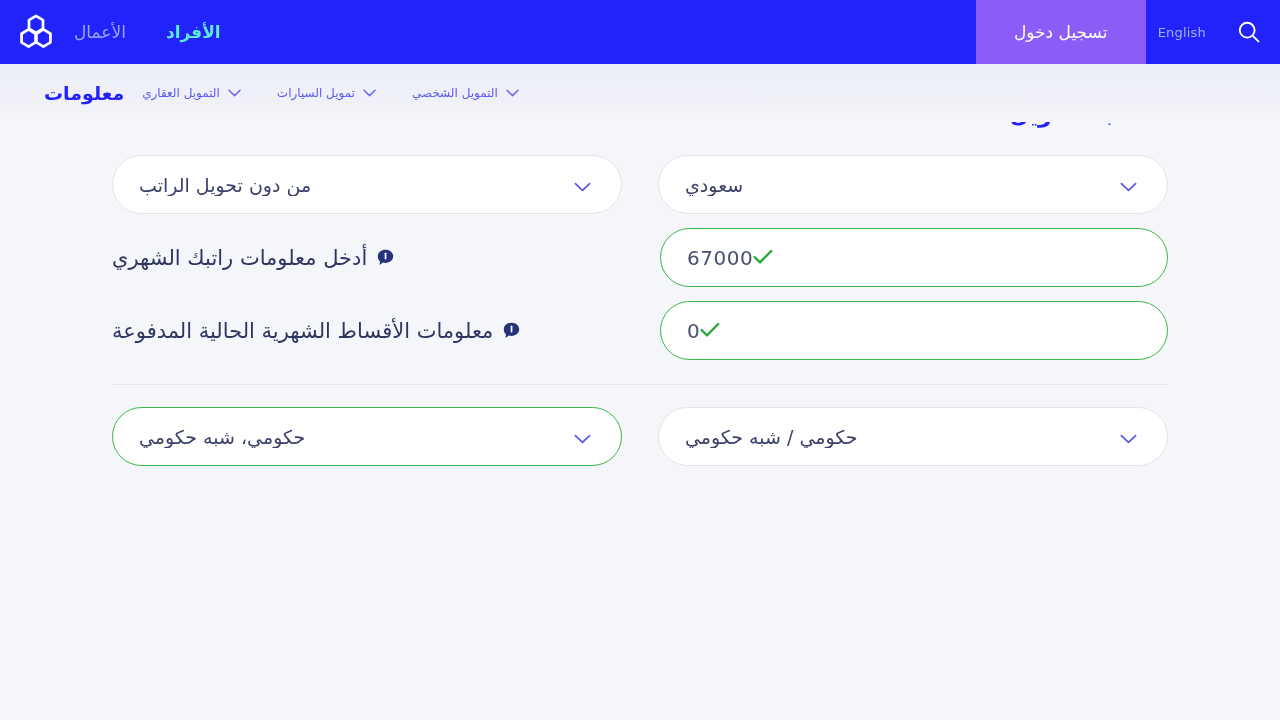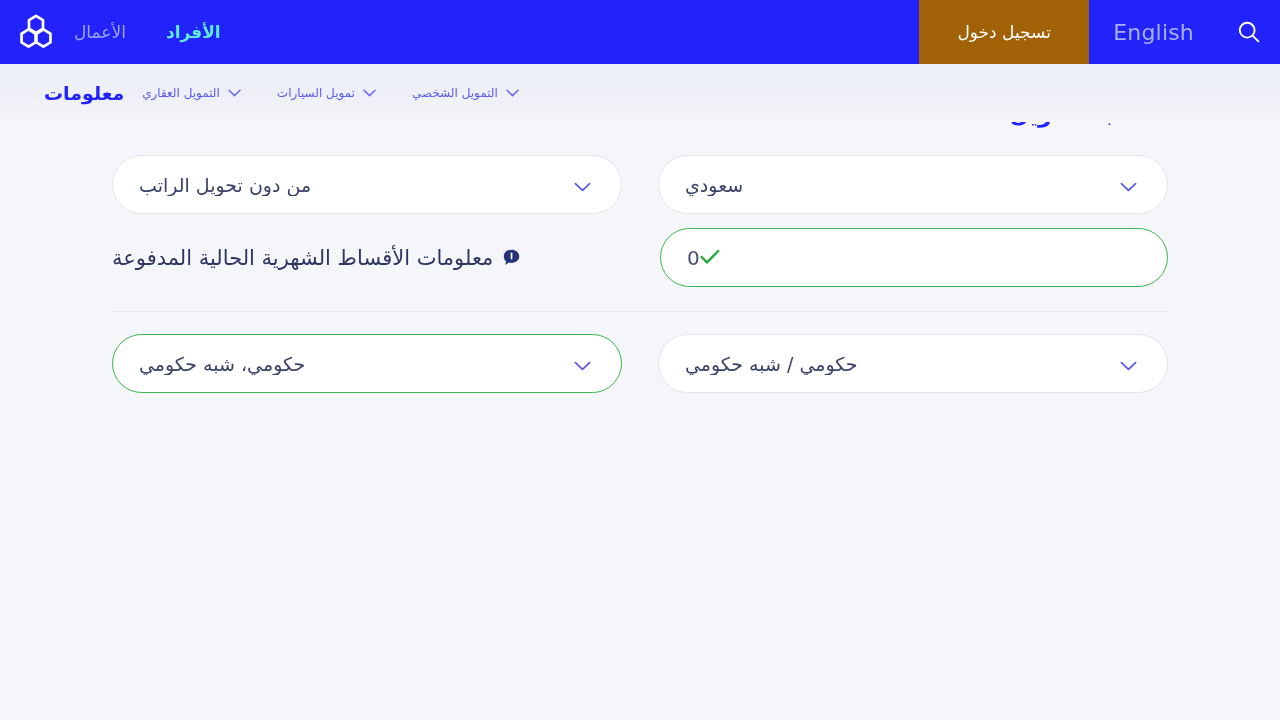"تسجيل دخول" .login-btn { background: #a16207 -> #8b5cf6 }
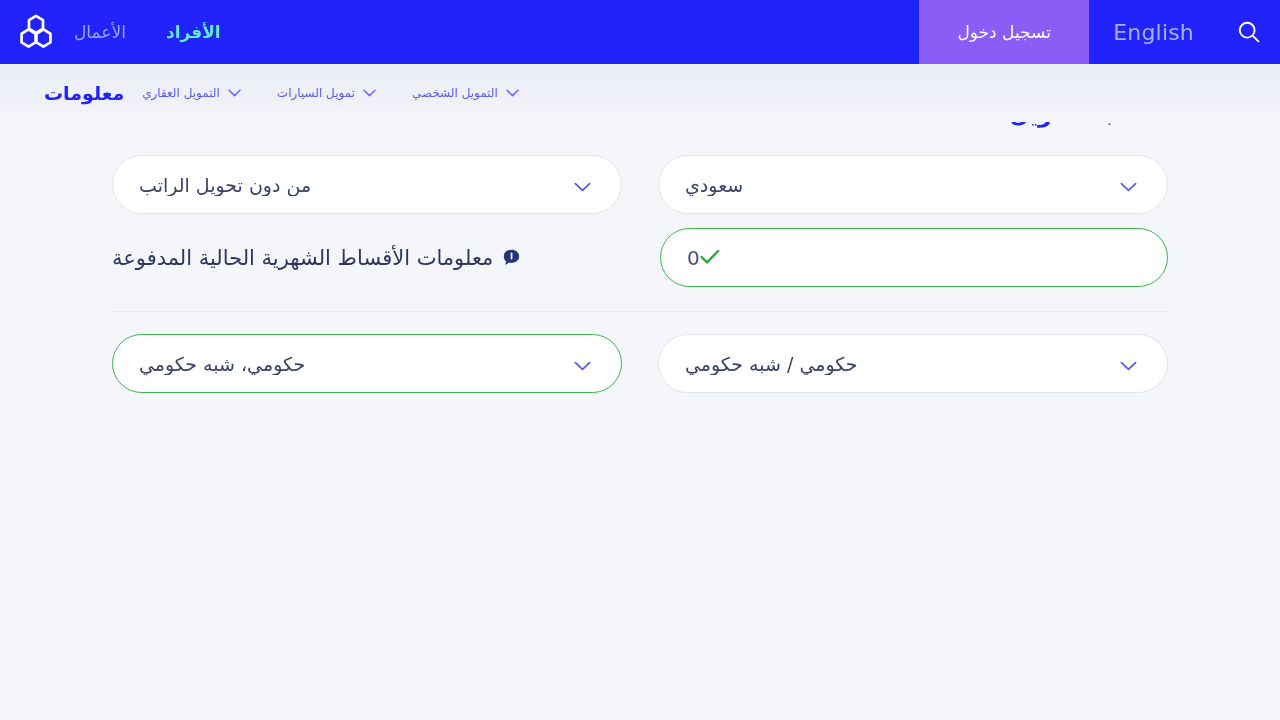"English" .lang-btn { font-size: 22px -> 13px; padding: 0 24px -> 0 12px }
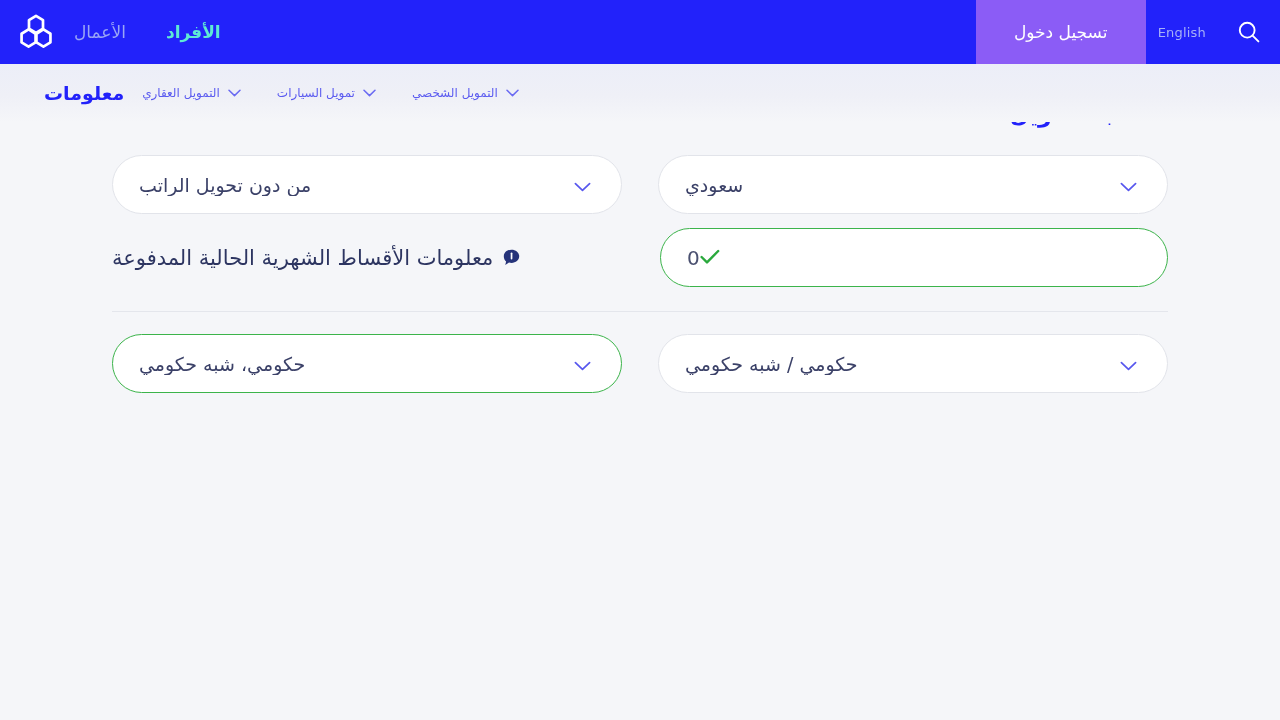"أدخل معلومات راتبك الشهري" div.row { html: none -> <div> <div> <span>أدخل معلومات راتبك الشهري</span> <span> <svg> <path></path> <rect></rect> </svg> </span> </div> <div> <div> <span> <span>67000</span> <span> <svg> <path></path> </svg> </span> </span> </div> </div> </div> }
